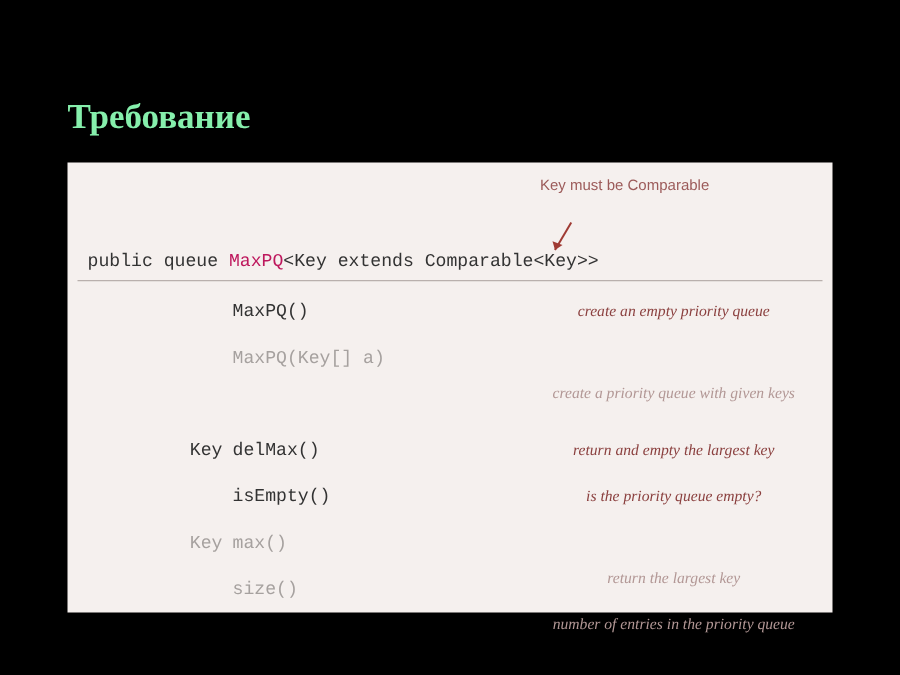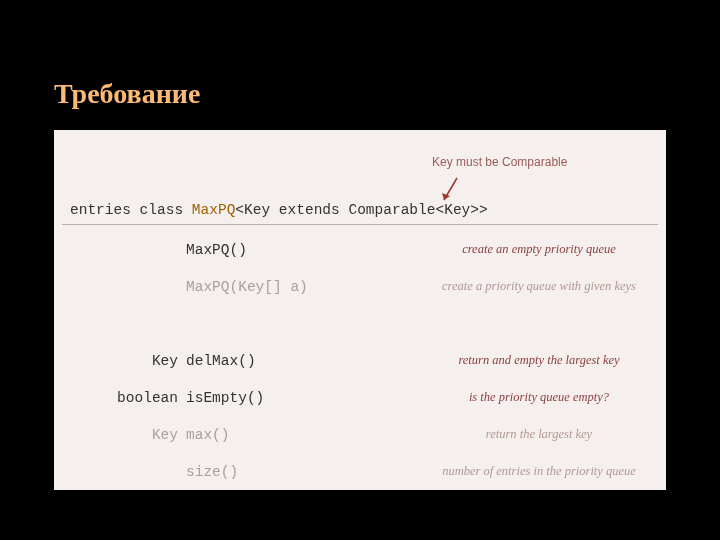"Требование" .heading { color: #fdba74 -> #86efac }
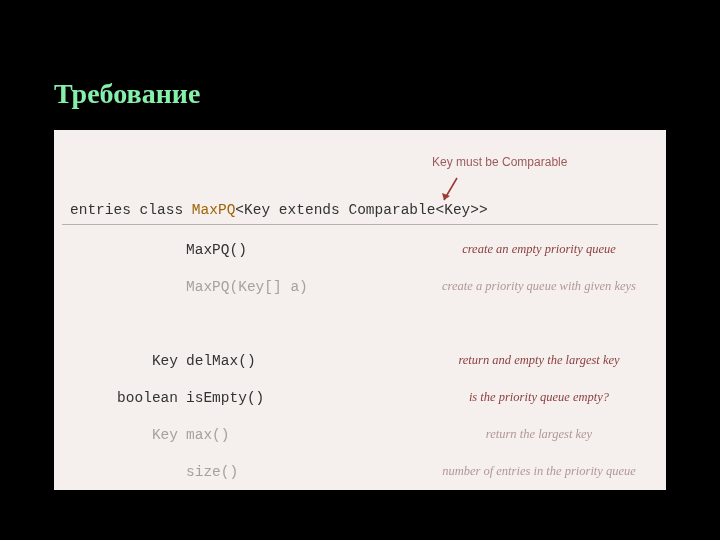"Key must be Comparable" .annotation { top: 24px -> 10px }
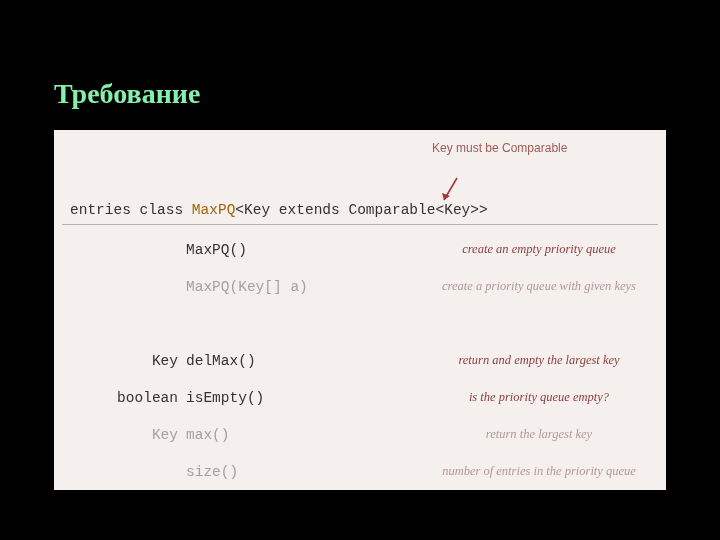"entries class" span { text: entries class -> public queue }
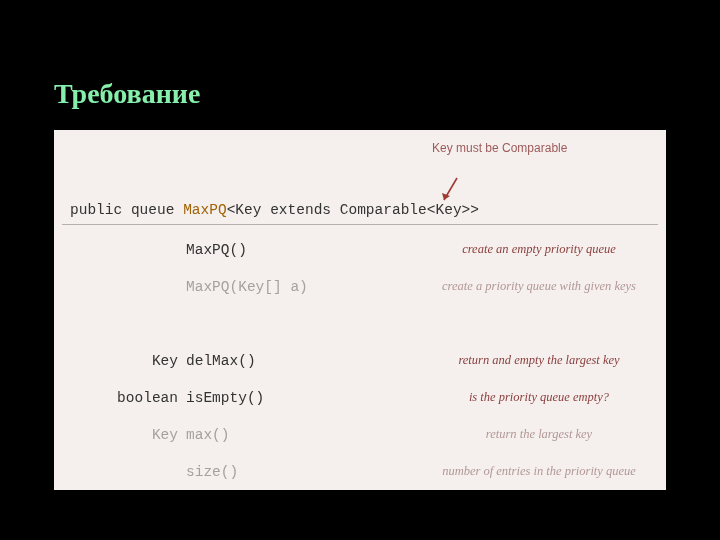"MaxPQ" .sig-cls { color: #a16207 -> #be185d }
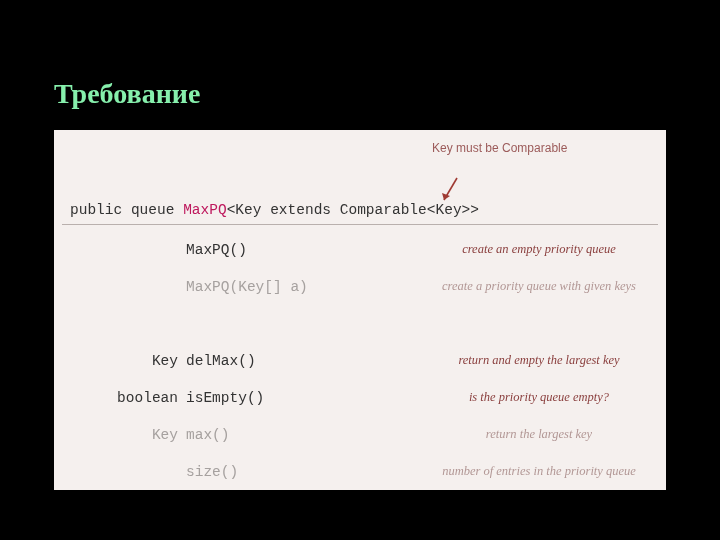"create a priority queue with" .dim .desc { margin-top: none -> 28px }
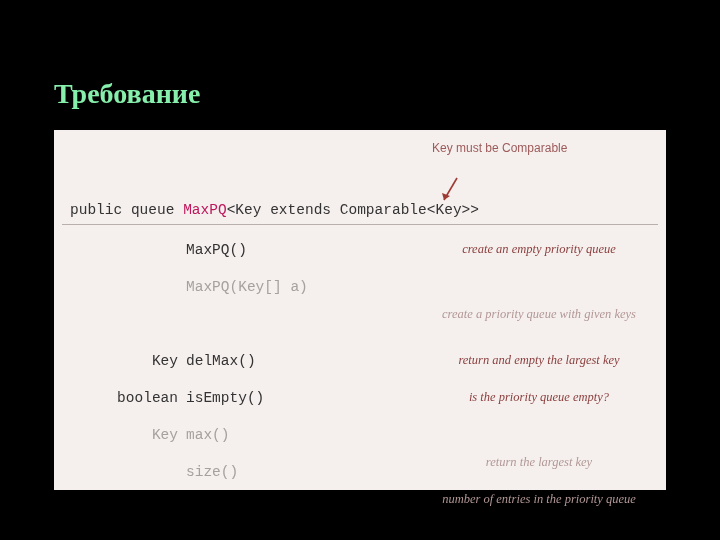"boolean" div.ret { html: <div>boolean</div> -> none }
